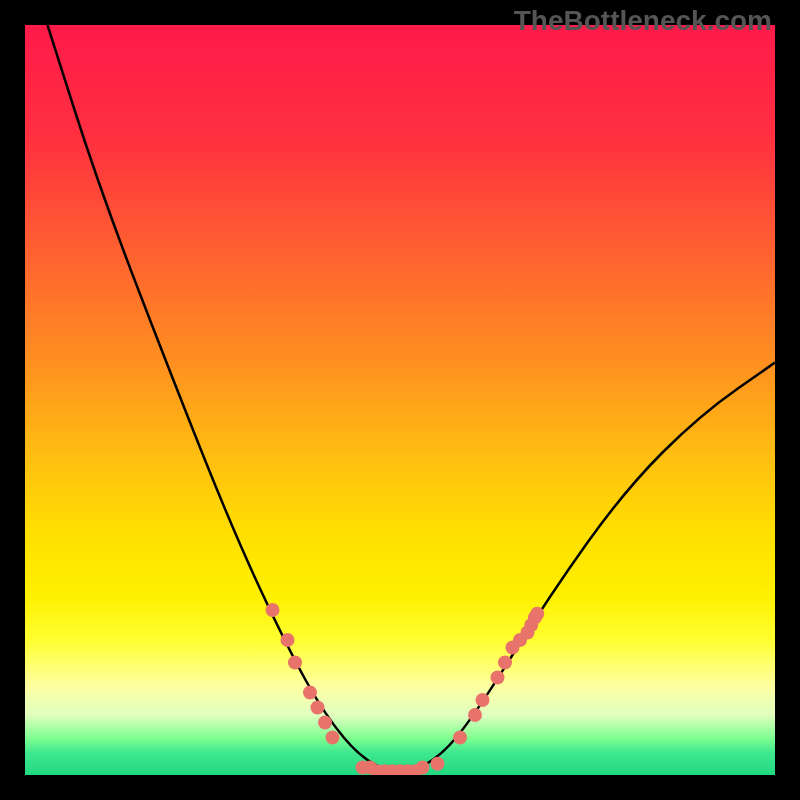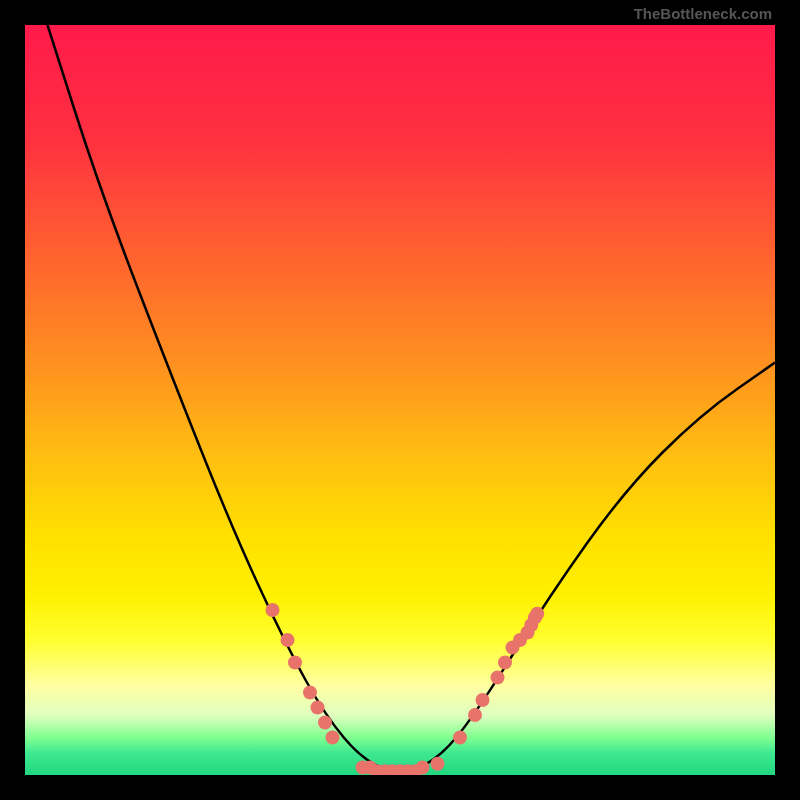"TheBottleneck.com" .watermark { font-size: 15px -> 28px }
